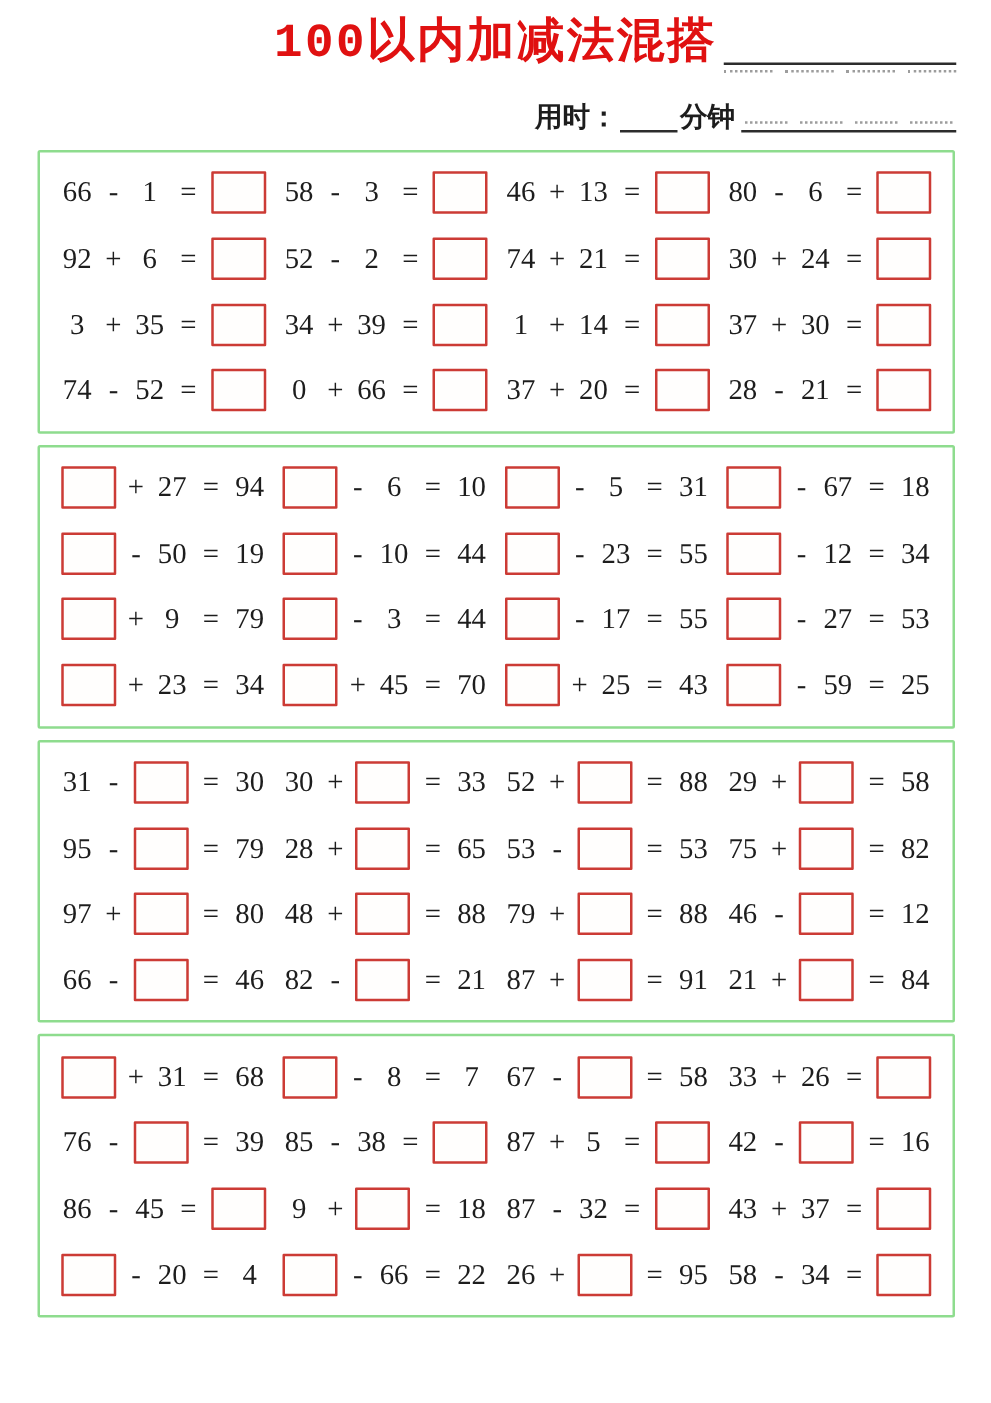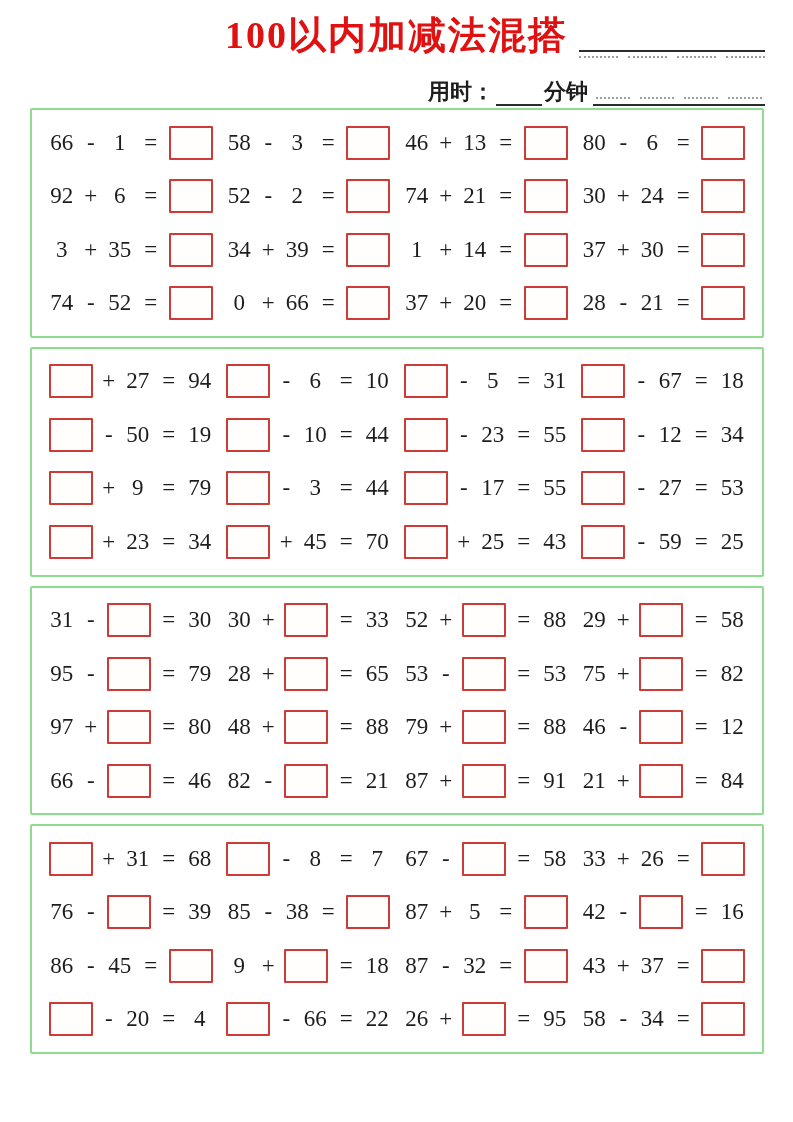"100以内加减法混搭" .title { font-family: Liberation Serif, serif -> Liberation Mono, monospace }
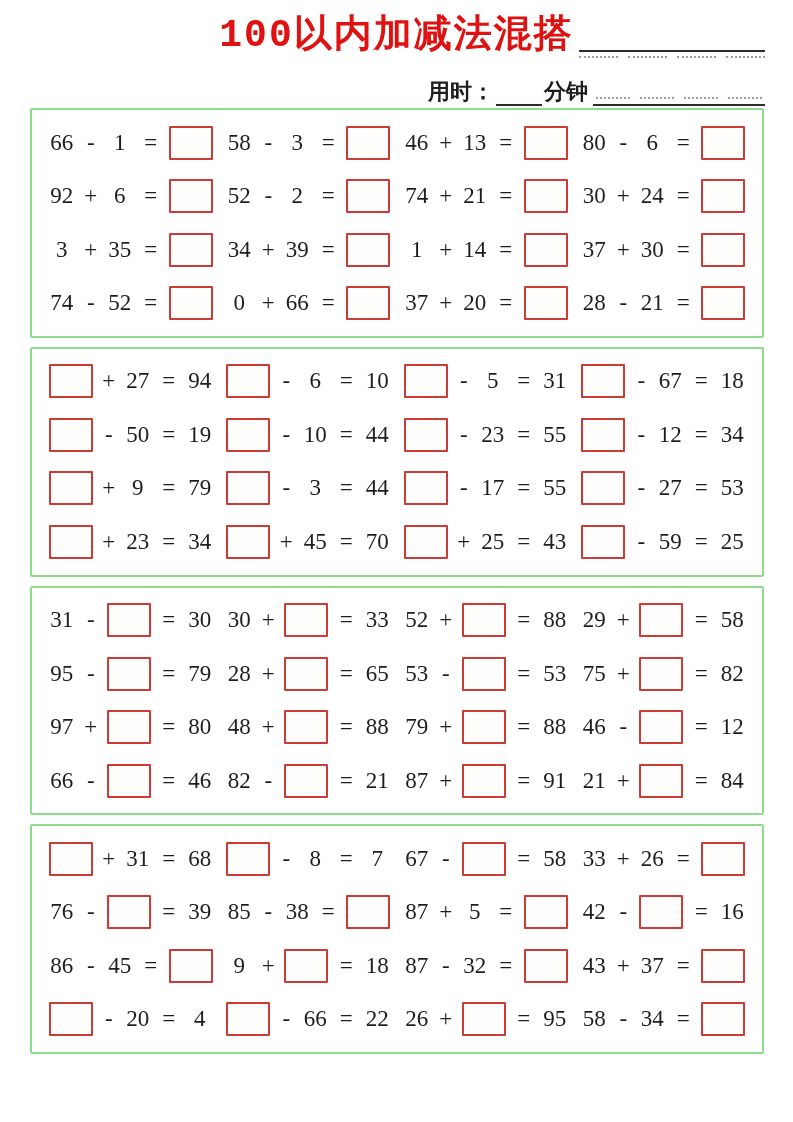"用时：" .time-label, .time-unit { font-family: Liberation Mono, monospace -> Liberation Serif, serif }
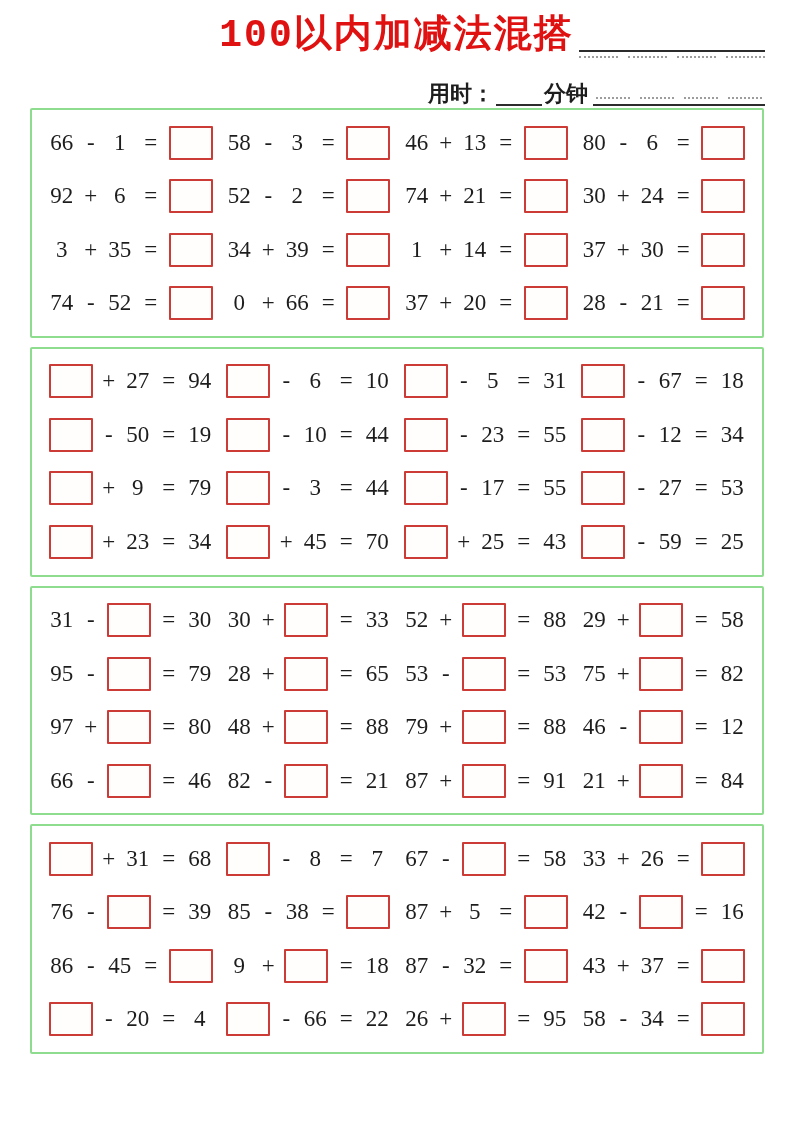"66" .sections { top: 108px -> 120px }
